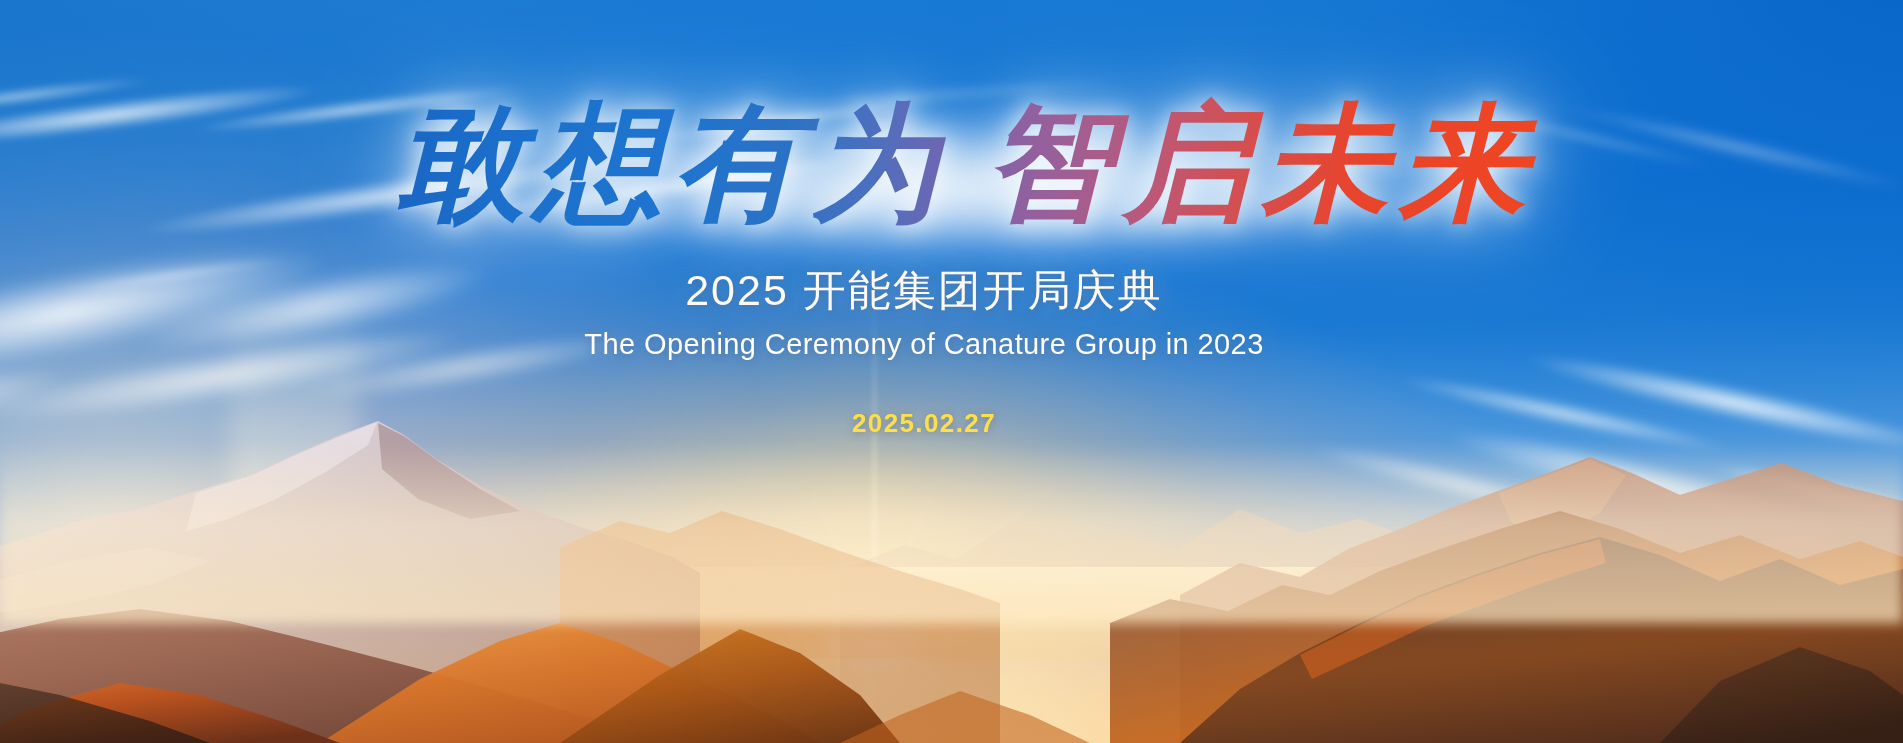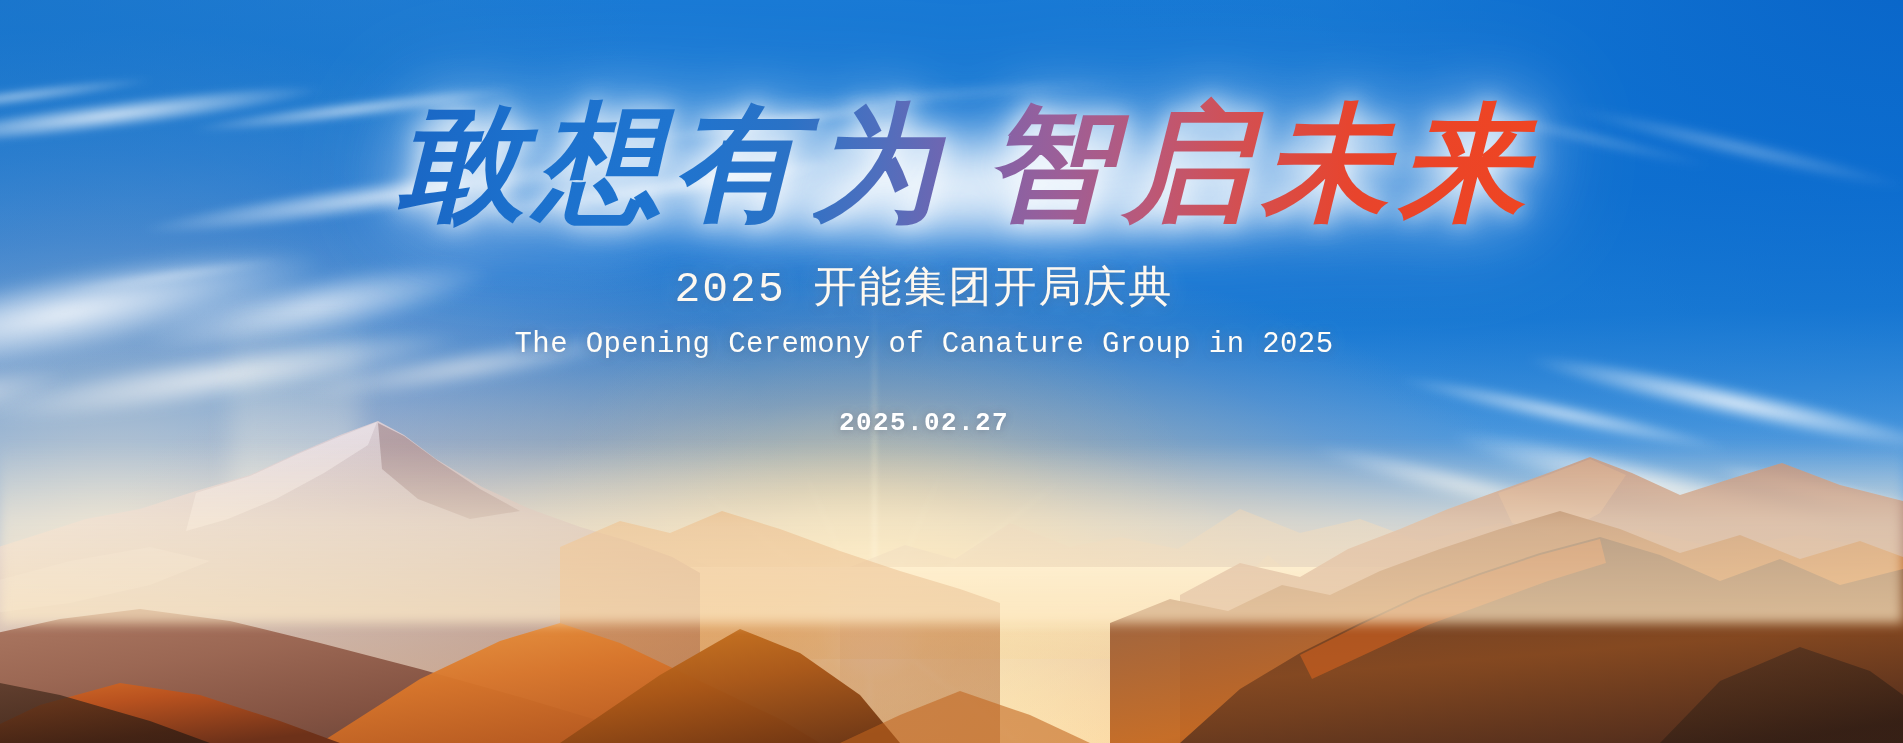"2025 开能集团开局庆典" .subtitle-block { font-family: Liberation Mono, monospace -> none }
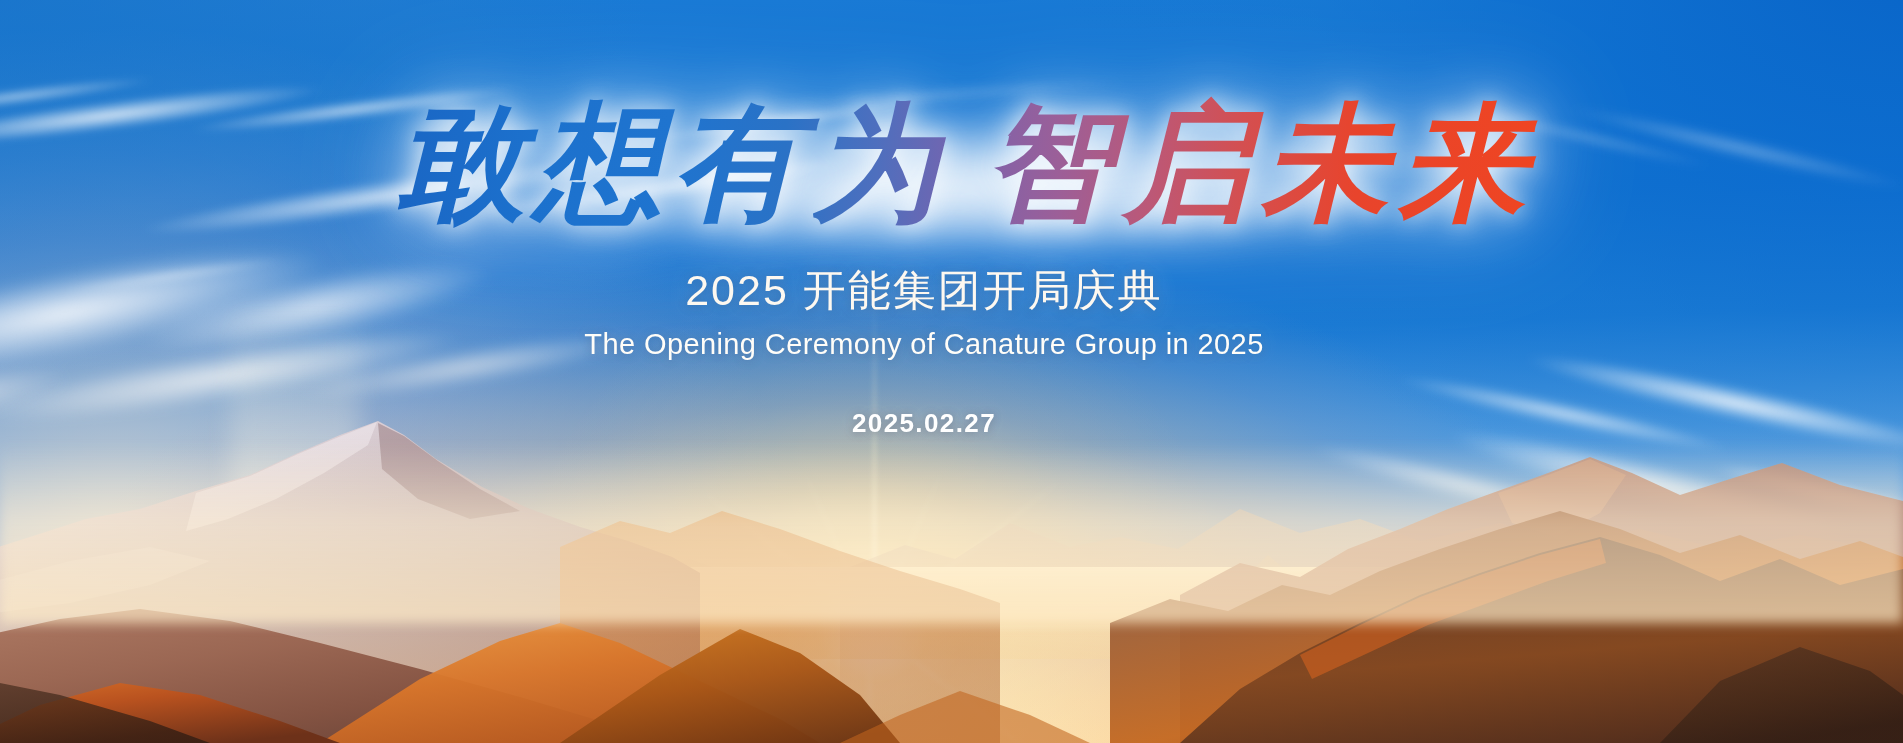"The Opening Ceremony of Canature" div.sub-en { text: 2025 -> 2023 }
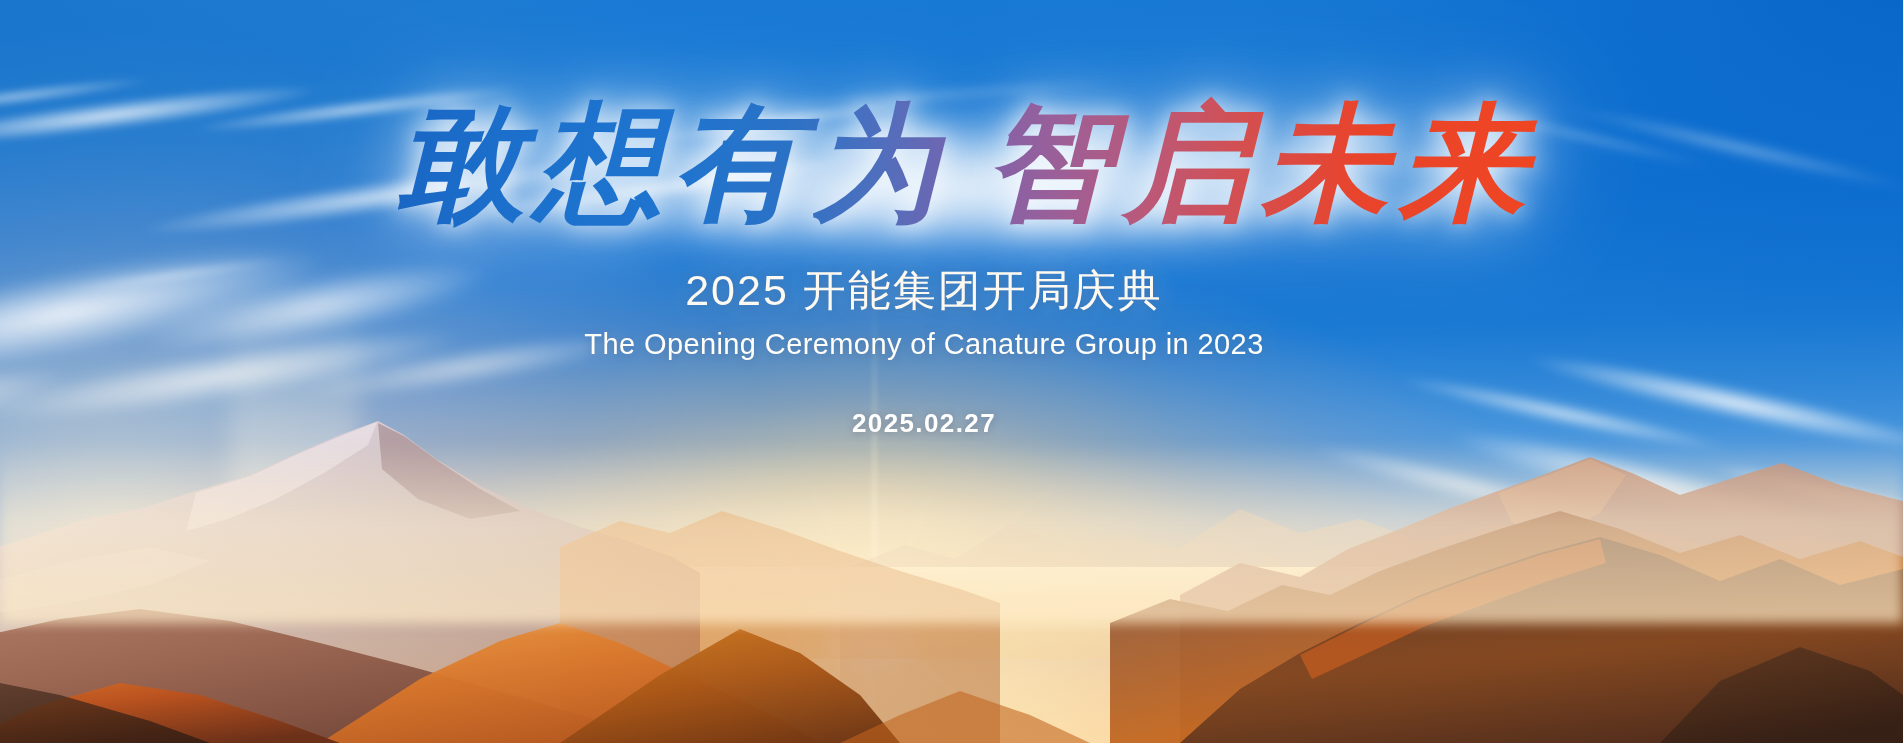"2025.02.27" .event-date { color: #ffffff -> #fde047 }
